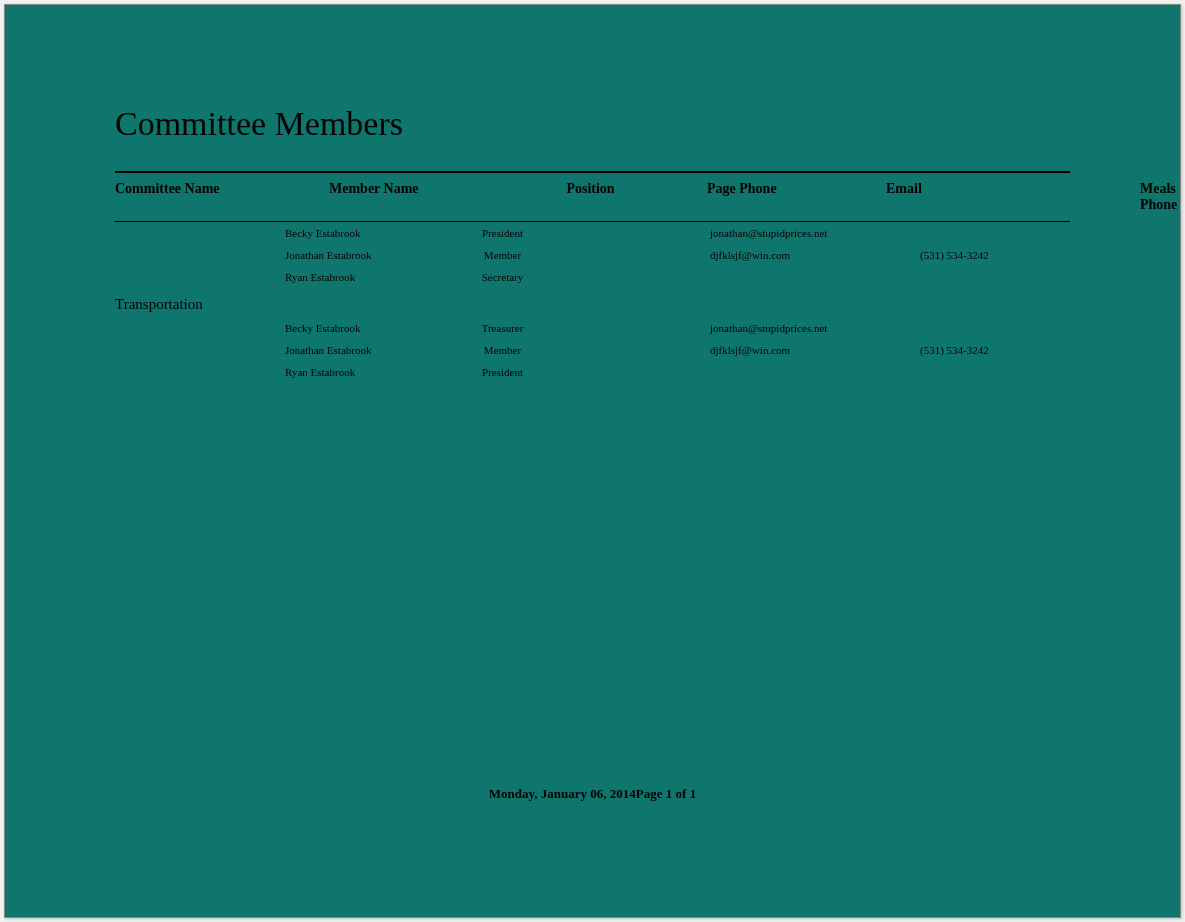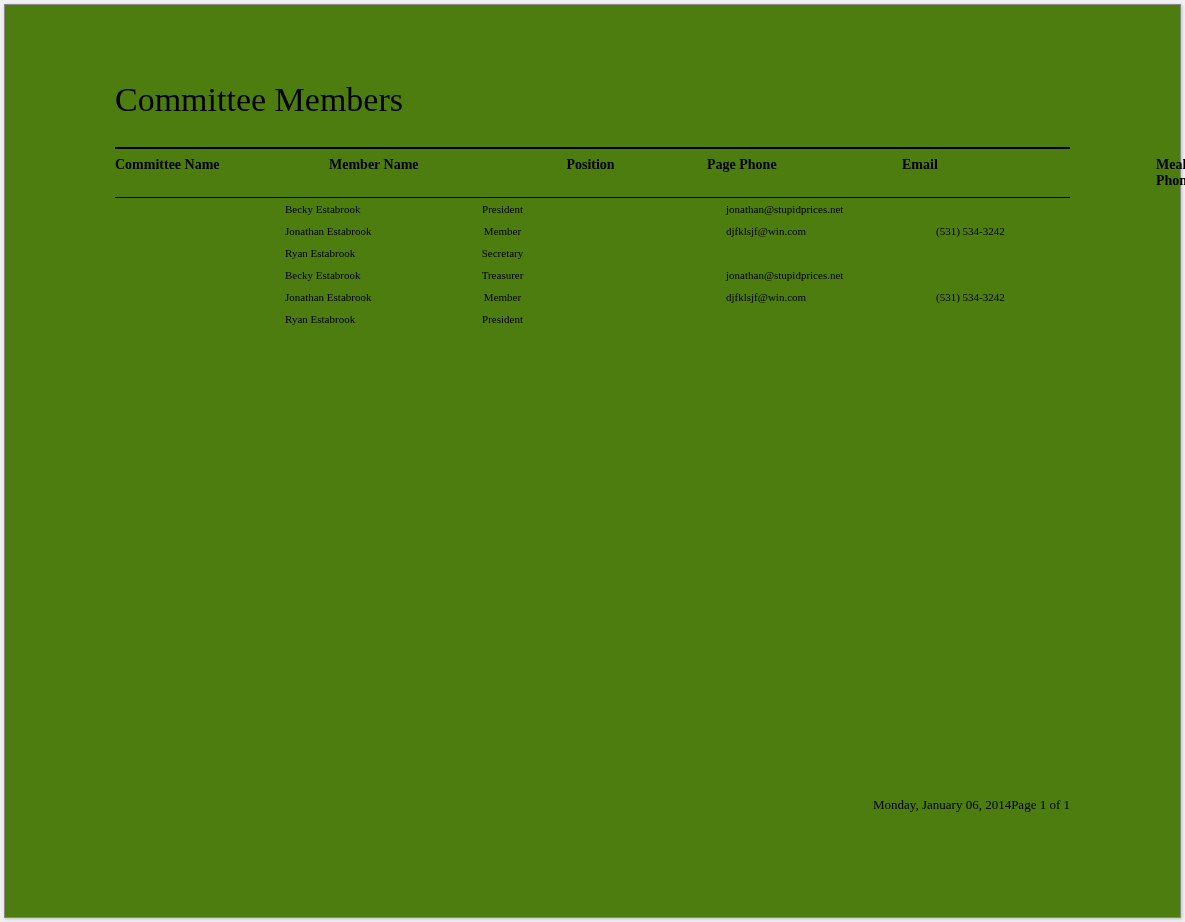"Committee Members" .page { background: #4d7c0f -> #0f766e; padding: 76px 110px 60px 110px -> 100px 110px 60px 110px }
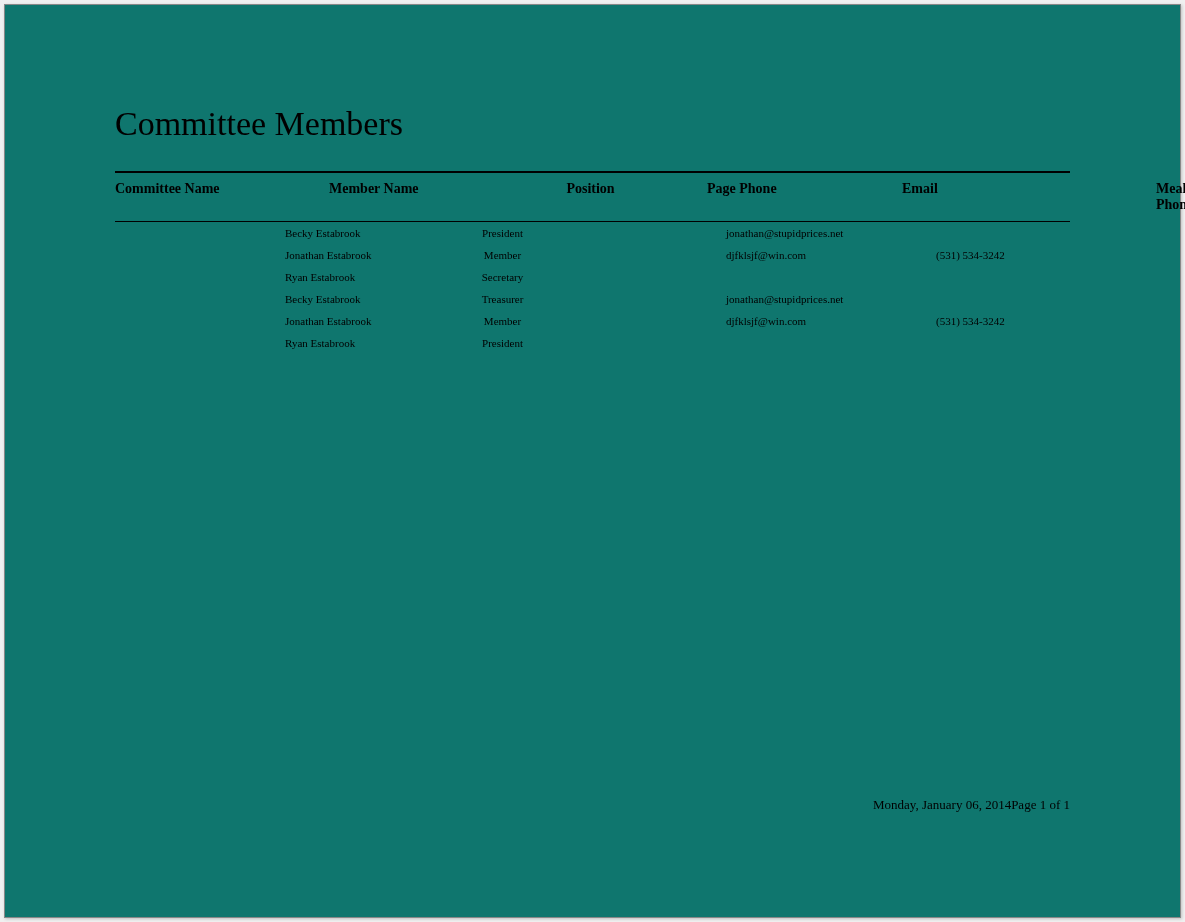"Email" .col-email { margin-left: 16px -> none }
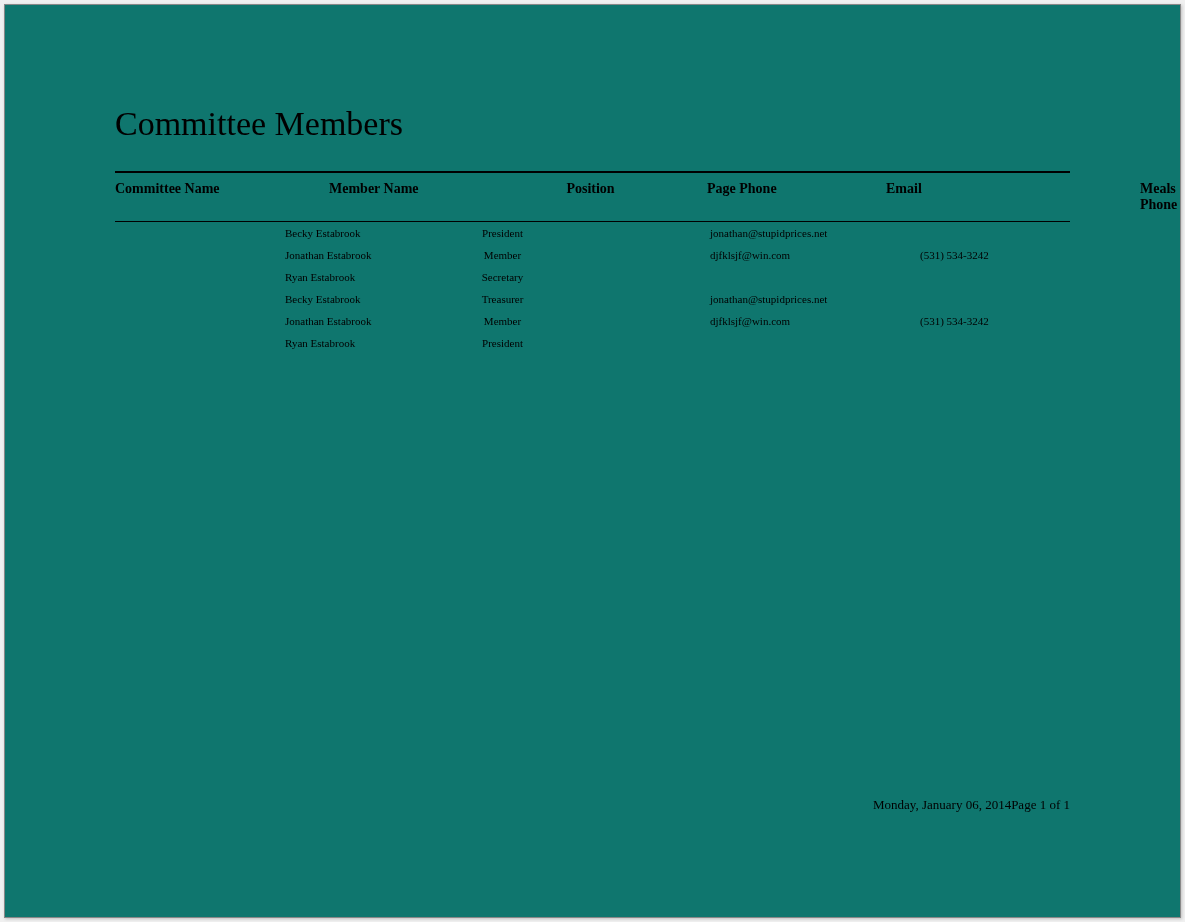"Transportation" div.group-row { html: none -> <div> <div>Transportation</div> </div> }
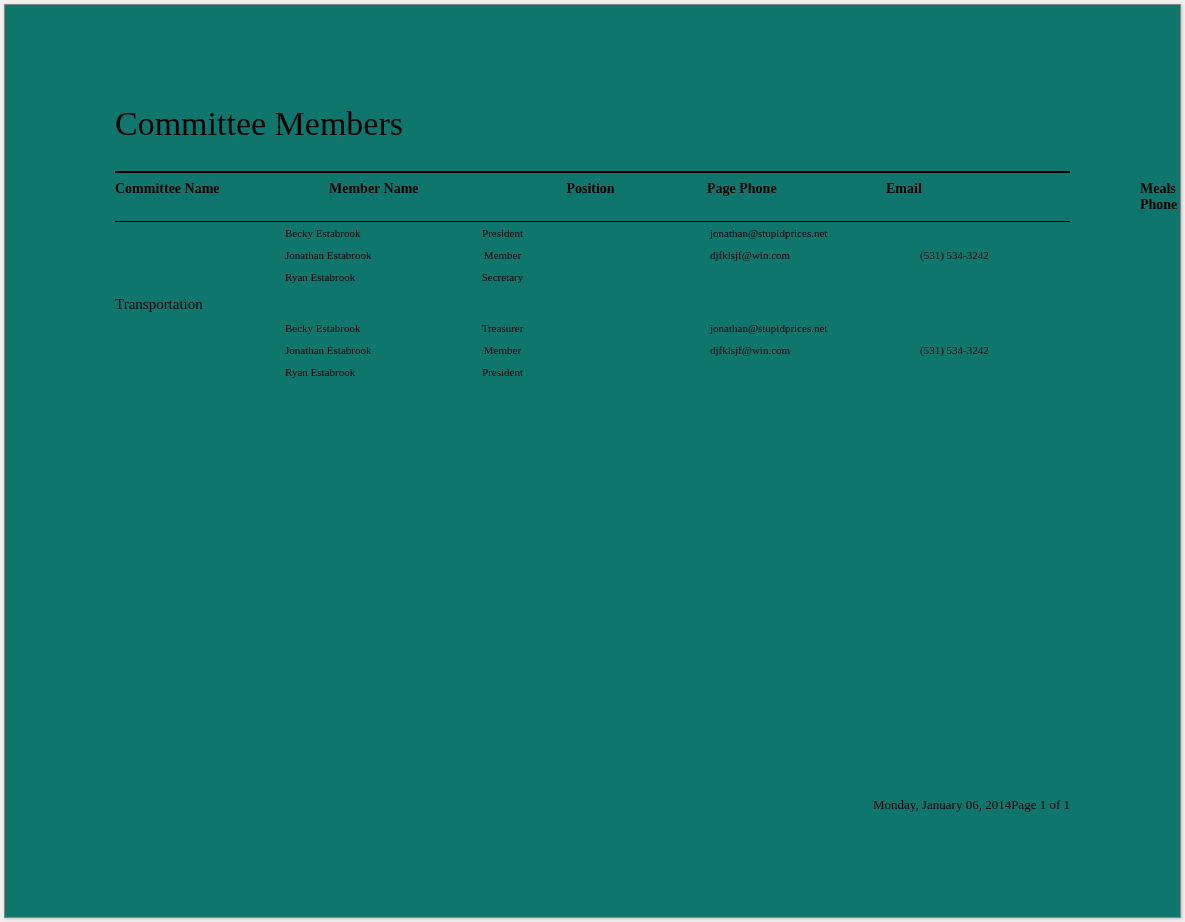"Monday, January 06, 2014" .footer { bottom: 104px -> 115px; font-weight: none -> bold; justify-content: flex-end -> center }
